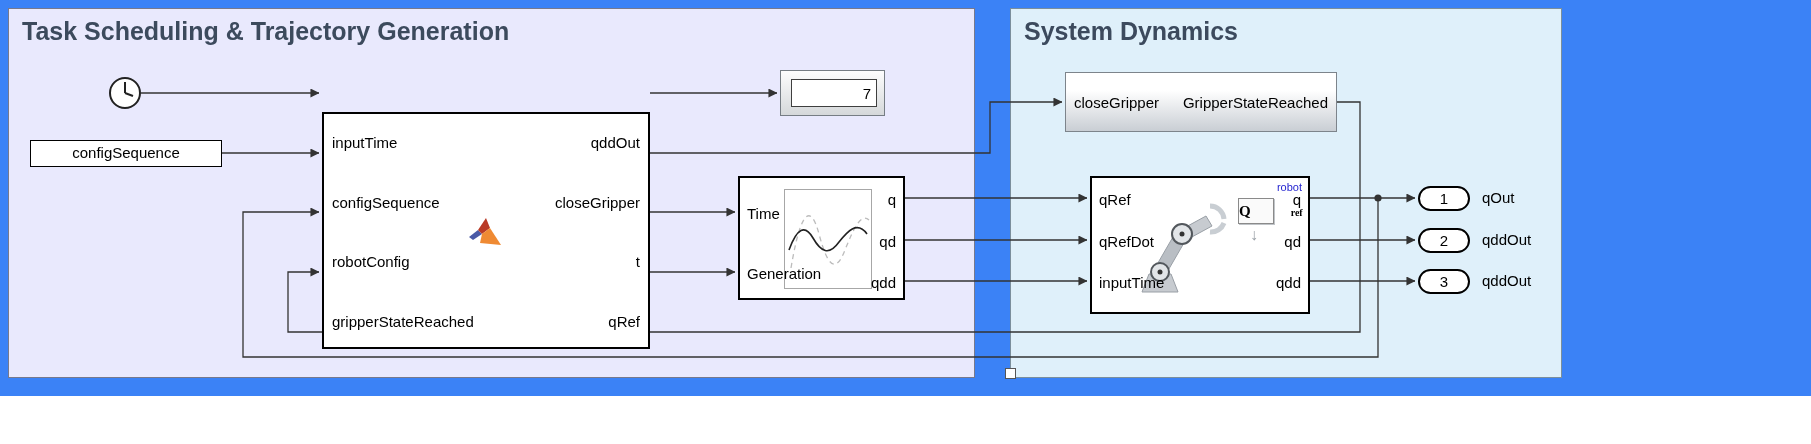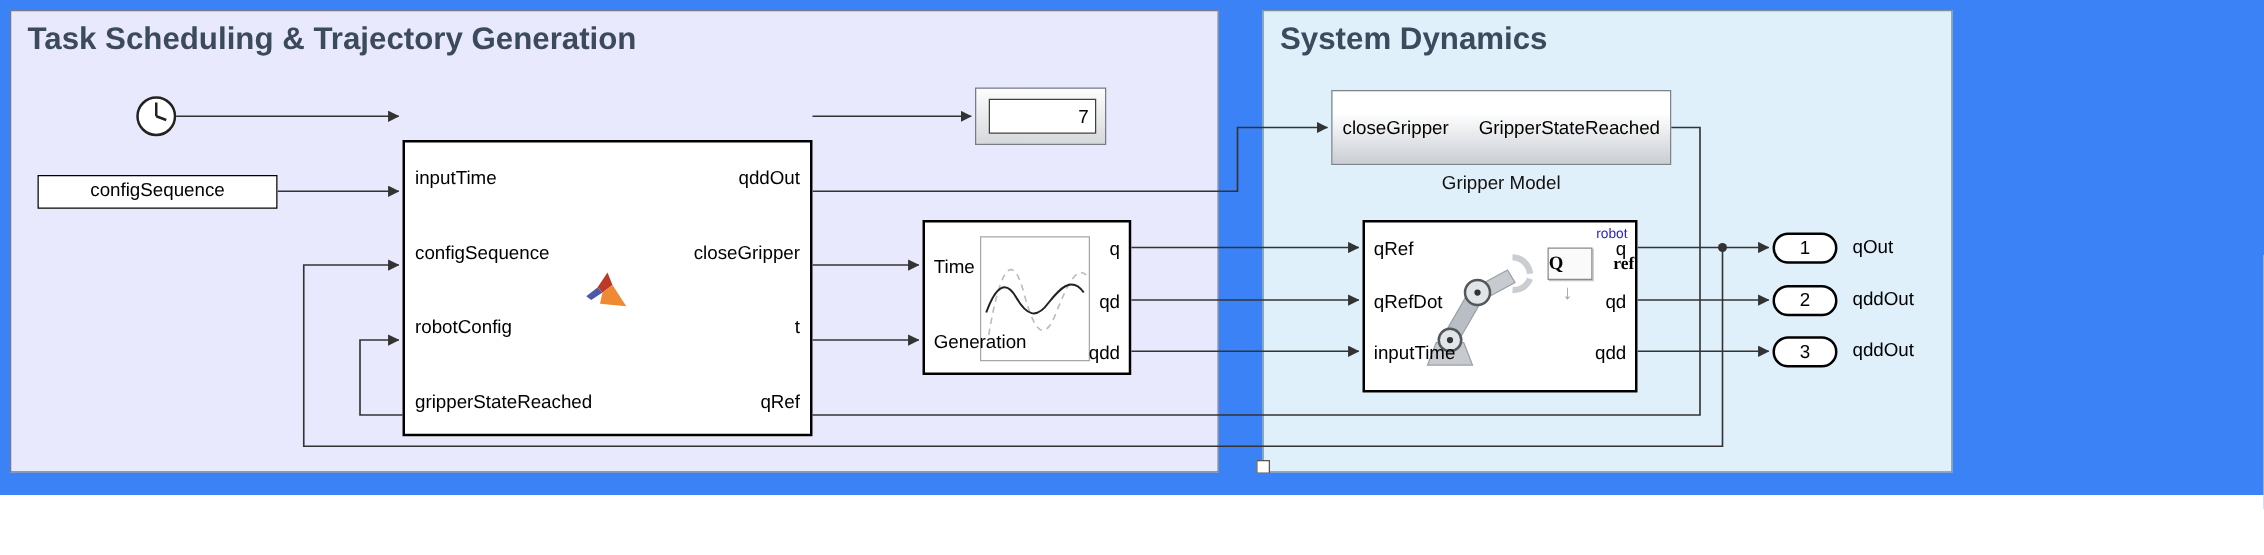"Gripper Model" div.caption { html: <div>Gripper Model</div> -> none }
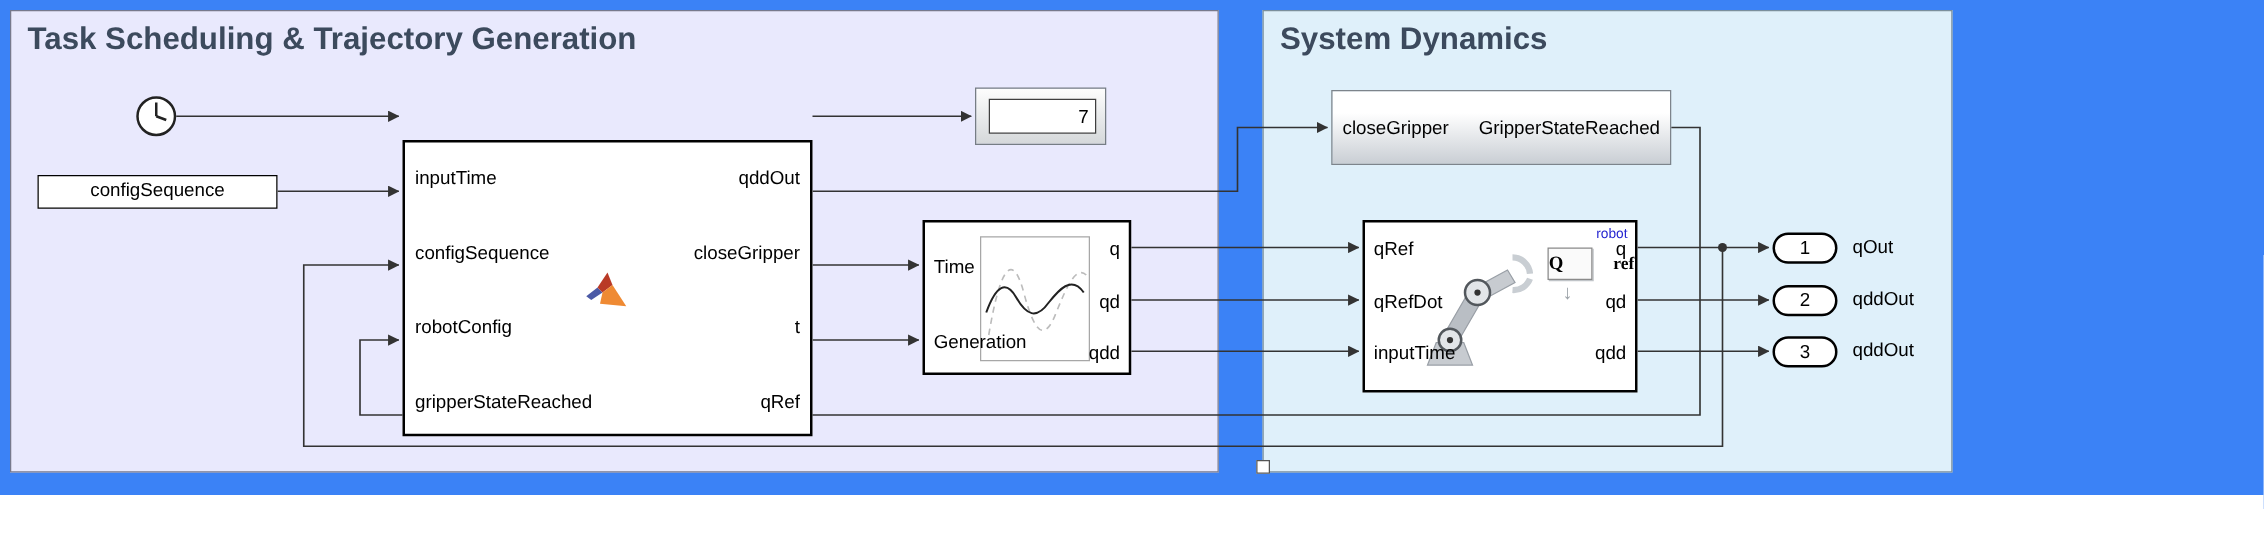"ref" .qref-badge .sub { font-size: 14px -> 10px }
